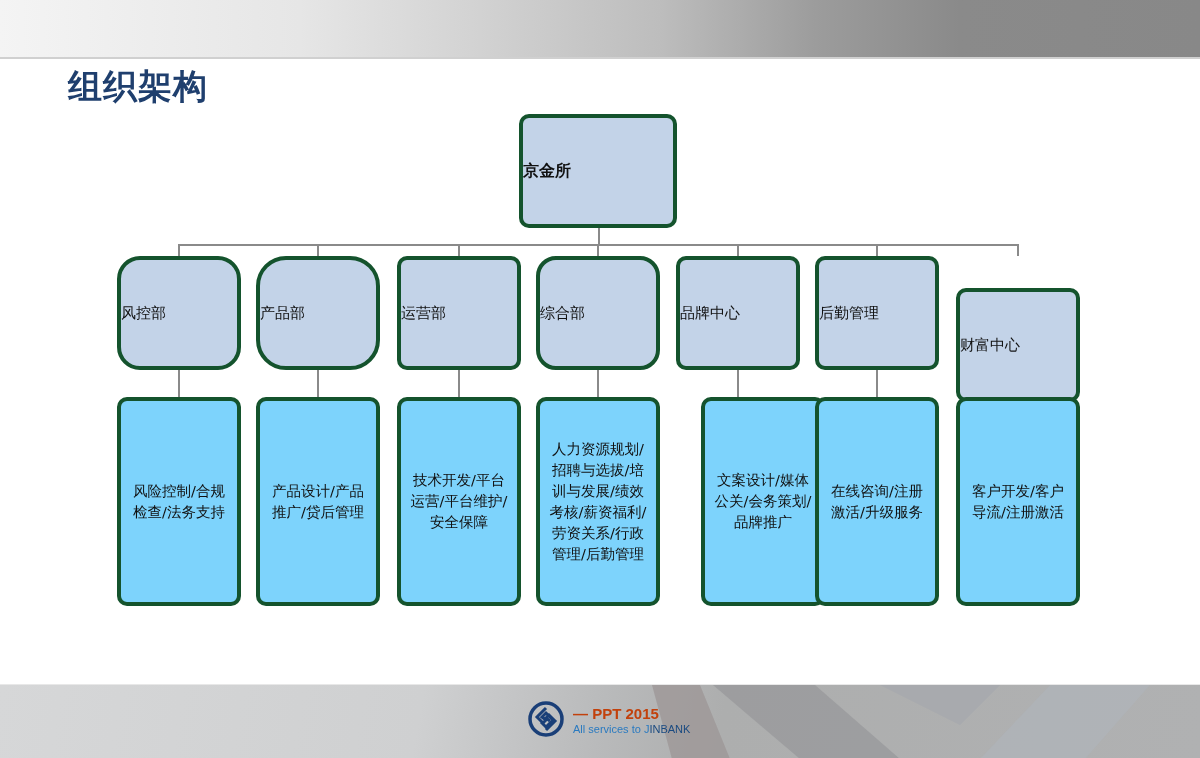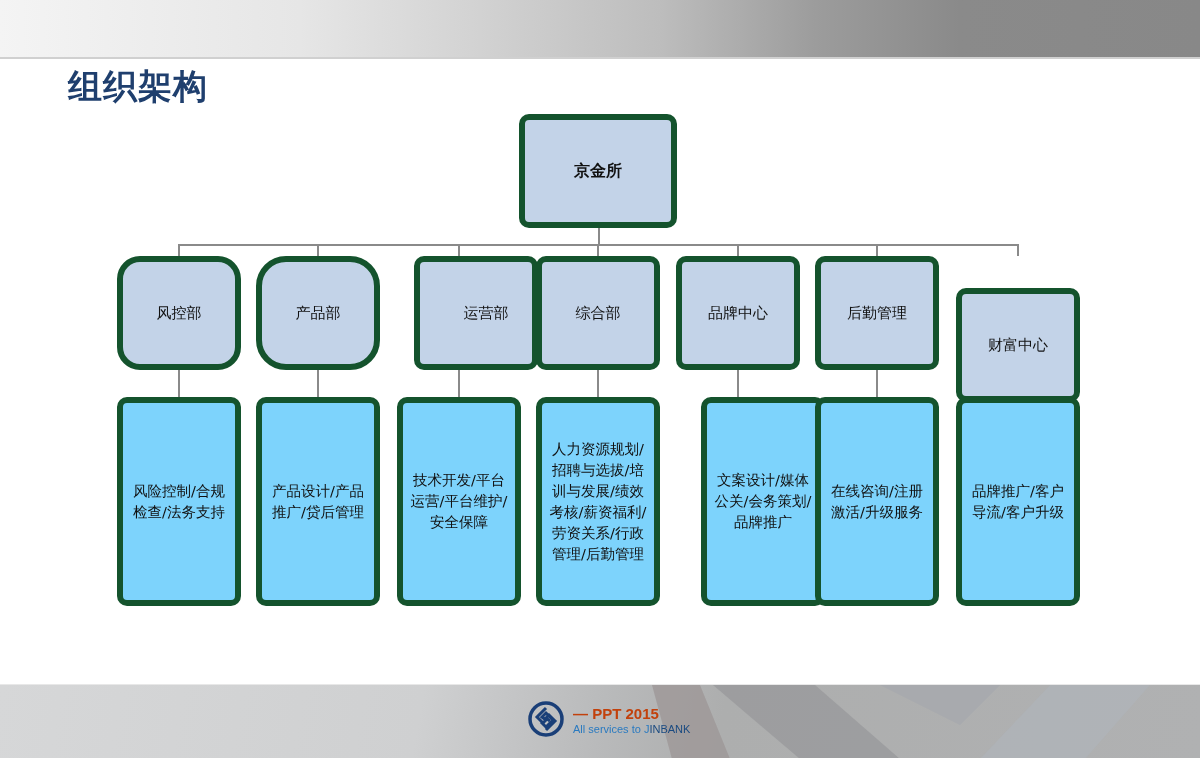"京金所" .box { border: 6px solid #14532d -> 4px solid #14532d; justify-content: center -> flex-start }
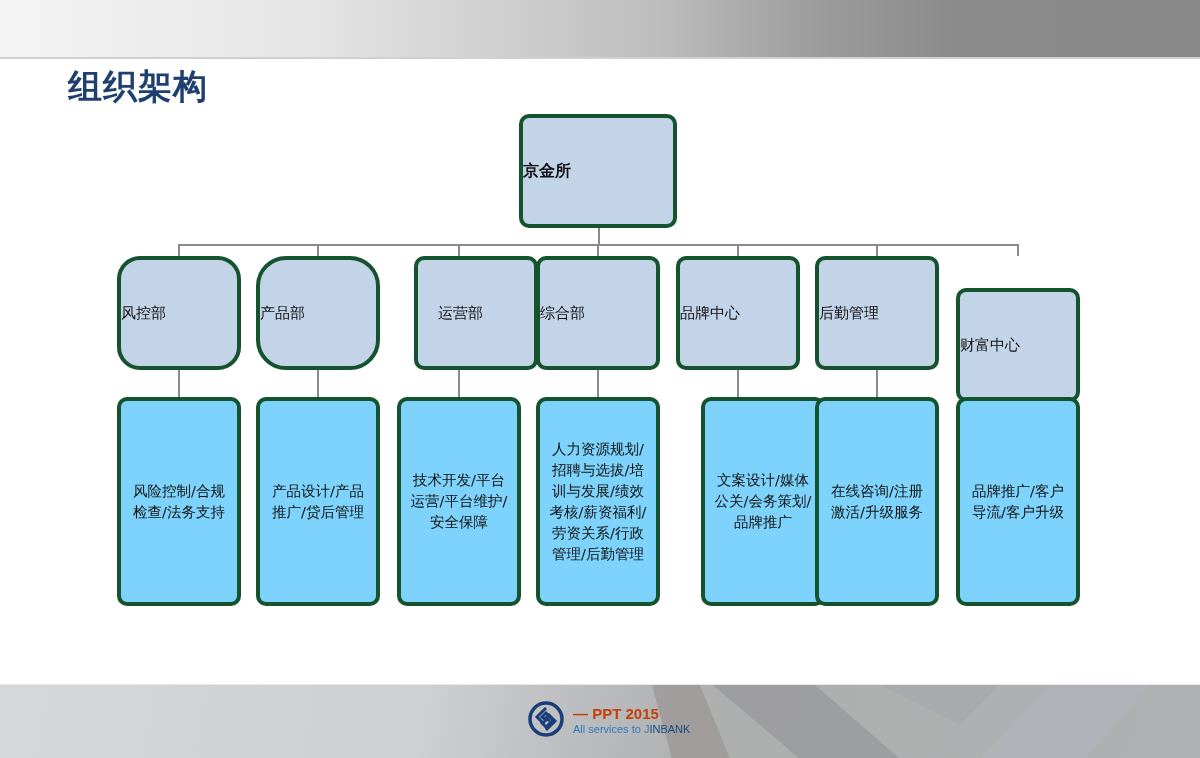"运营部" div.box { left: 414px -> 397px; padding-left: 20px -> none }
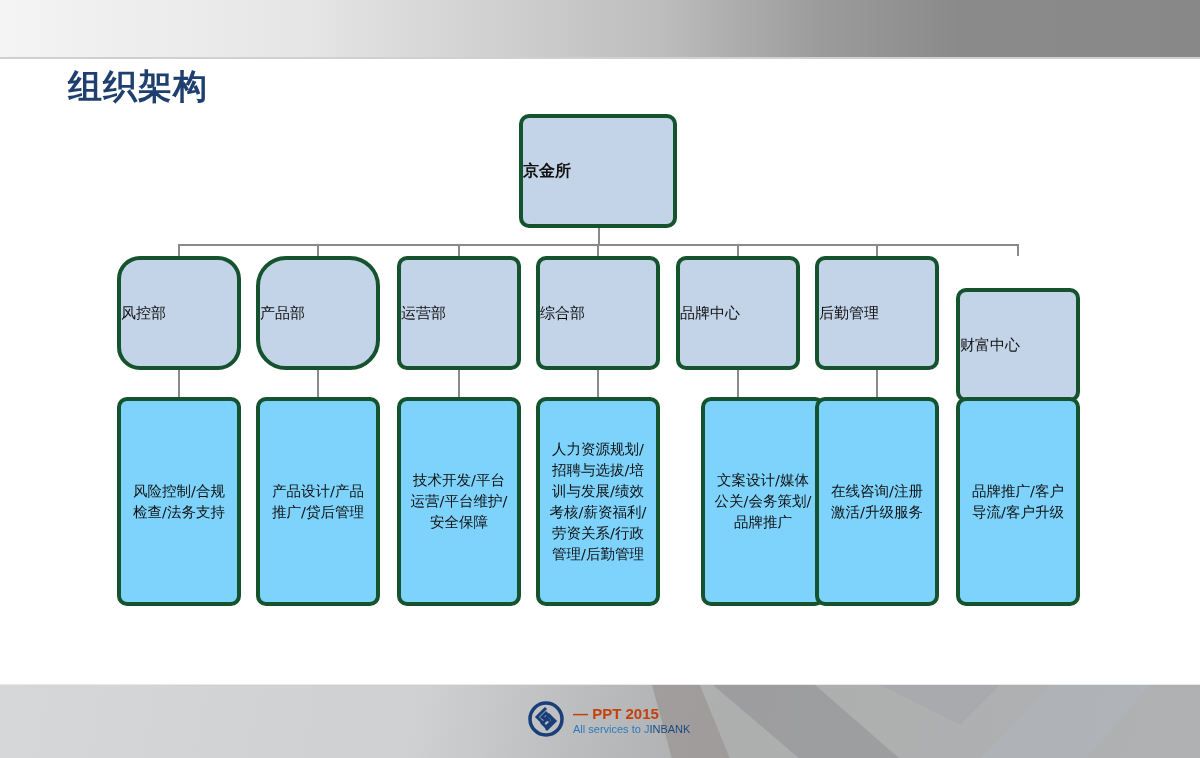"综合部" div.box { border-radius: none -> 20px }
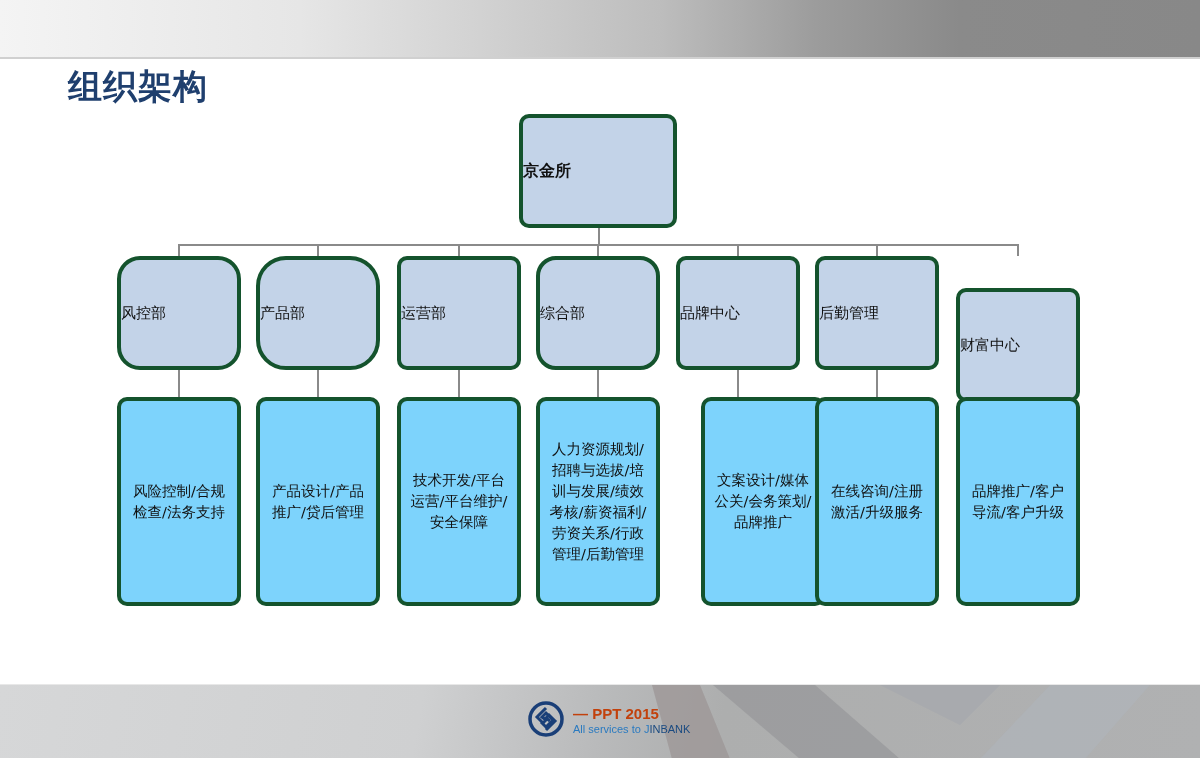"品牌推广/客户导流/客户升级" span { text: 品牌推广/客户导流/客户升级 -> 客户开发/客户导流/注册激活 }
